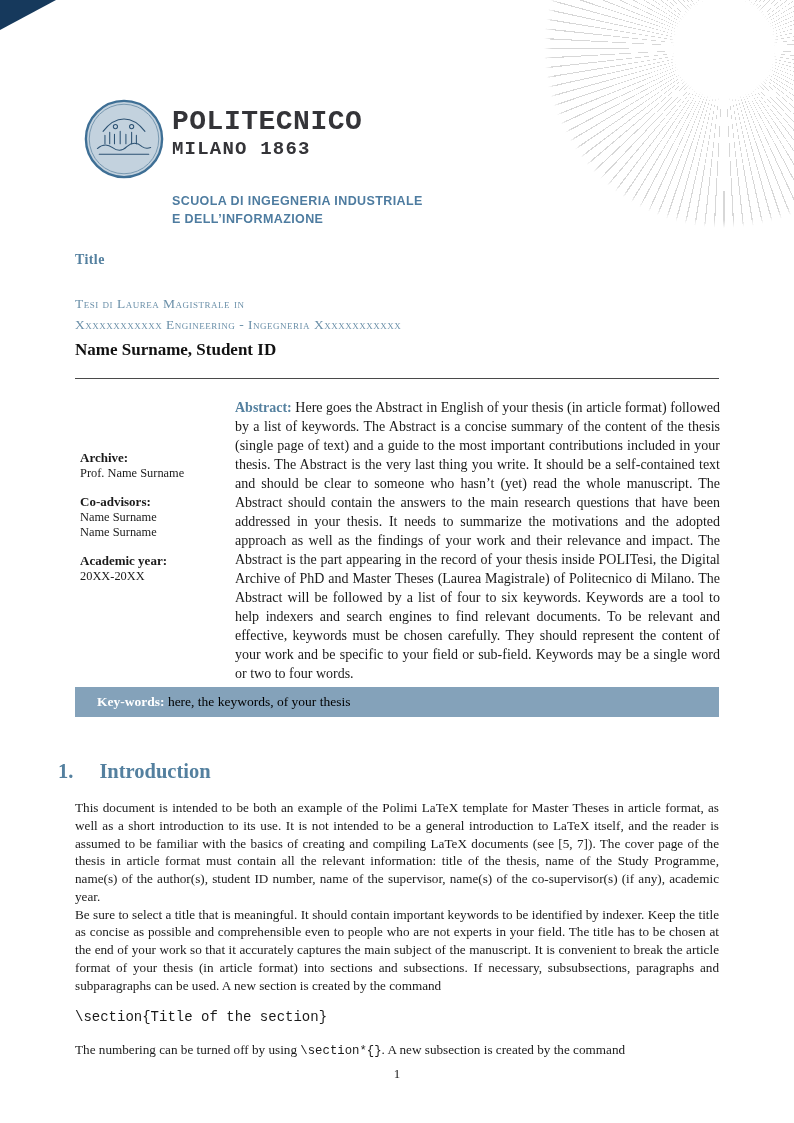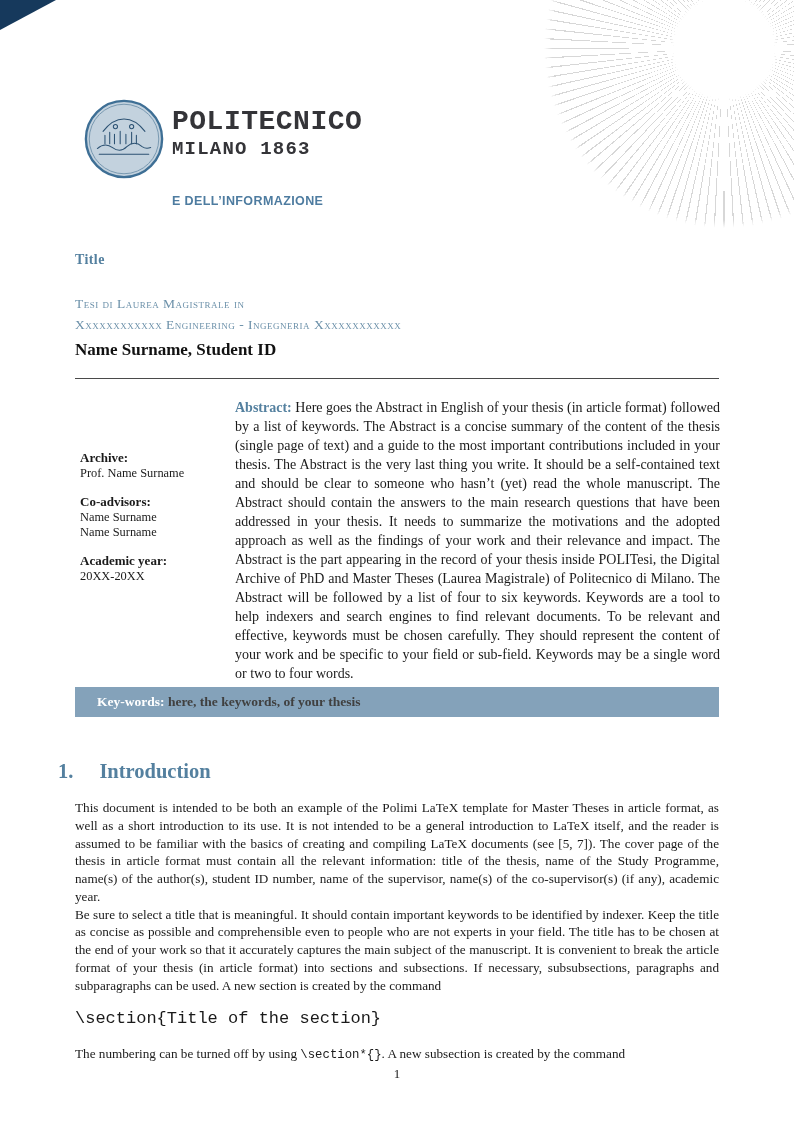"SCUOLA DI INGEGNERIA INDUSTRIALE" div { html: none -> <div>SCUOLA DI INGEGNERIA INDUSTRIALE</div> }
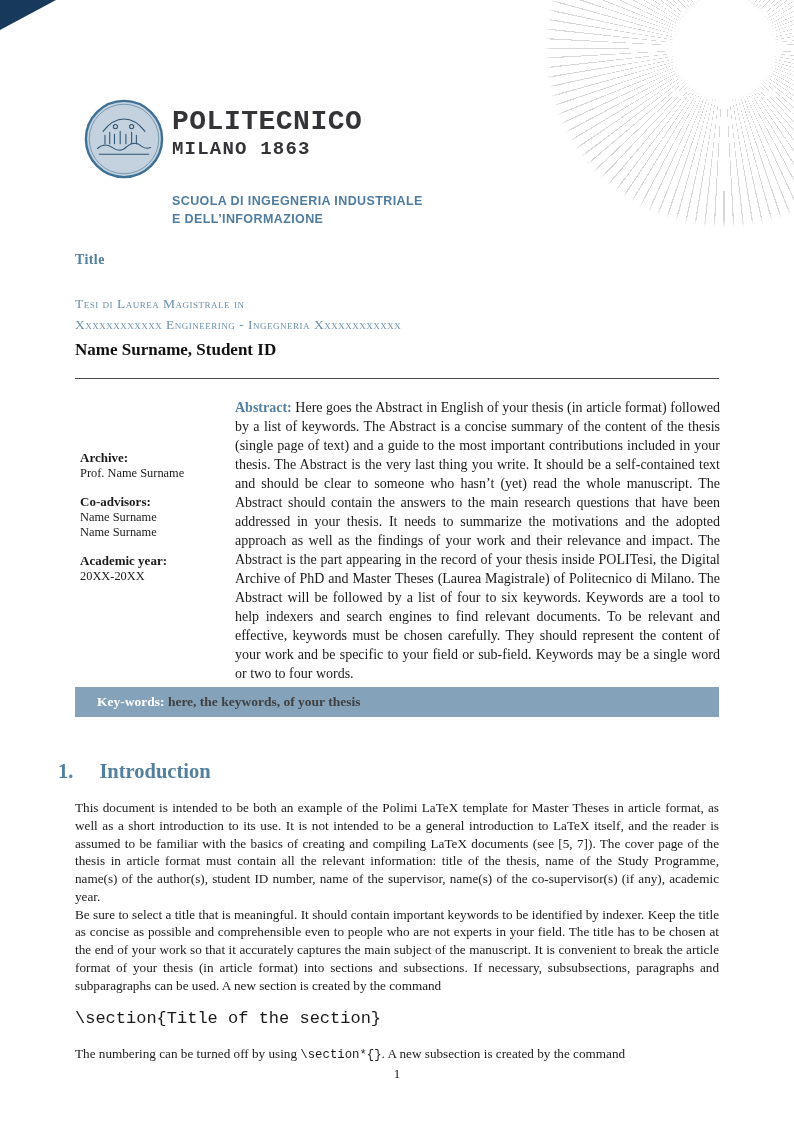"here, the keywords, of your" .keywords-text { color: #404040 -> #000000; font-weight: bold -> none }
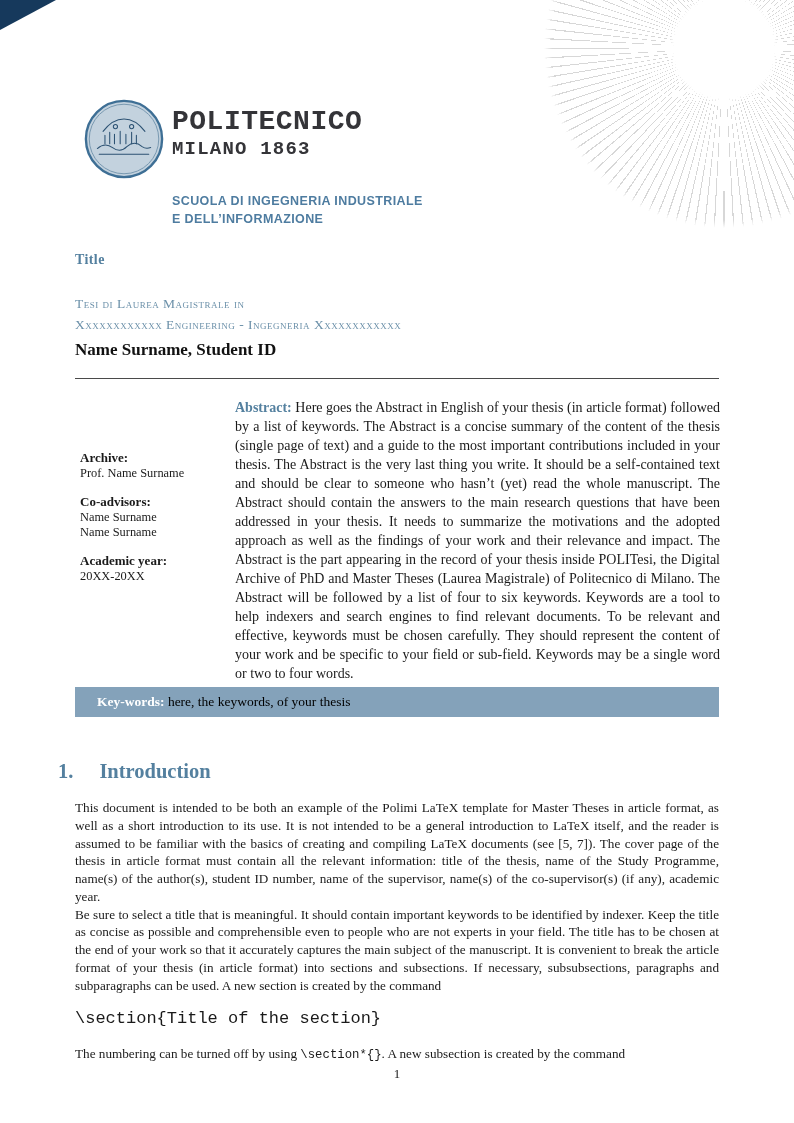"\section{Title of the section}" .code-line { font-size: 17px -> 14px }
